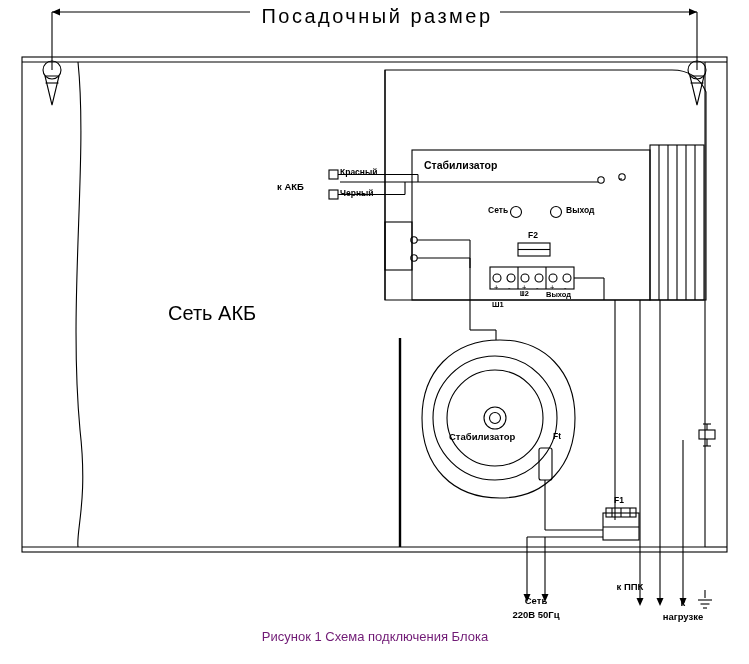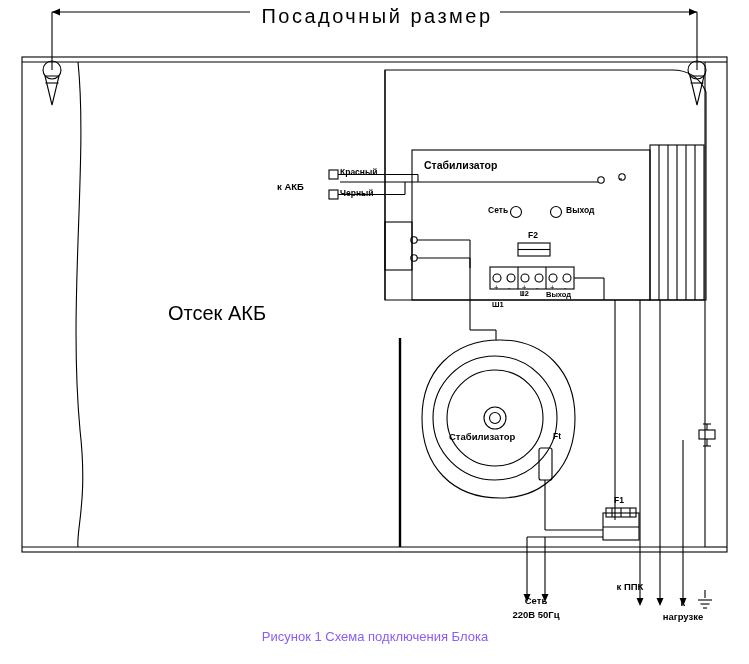"Отсек АКБ" div.lbl { text: Отсек -> Сеть }
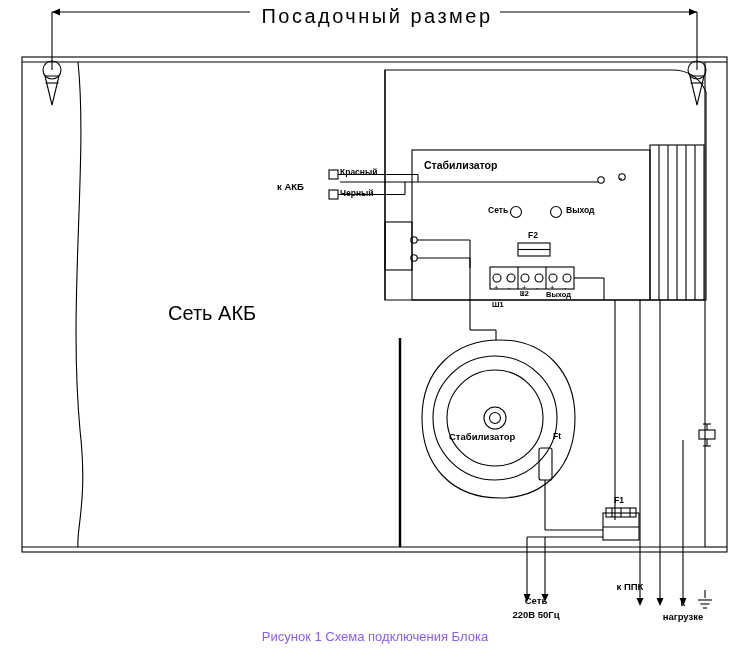"Рисунок 1 Схема подключения Блока" div.lbl { color: #8b5cf6 -> #701a75 }
